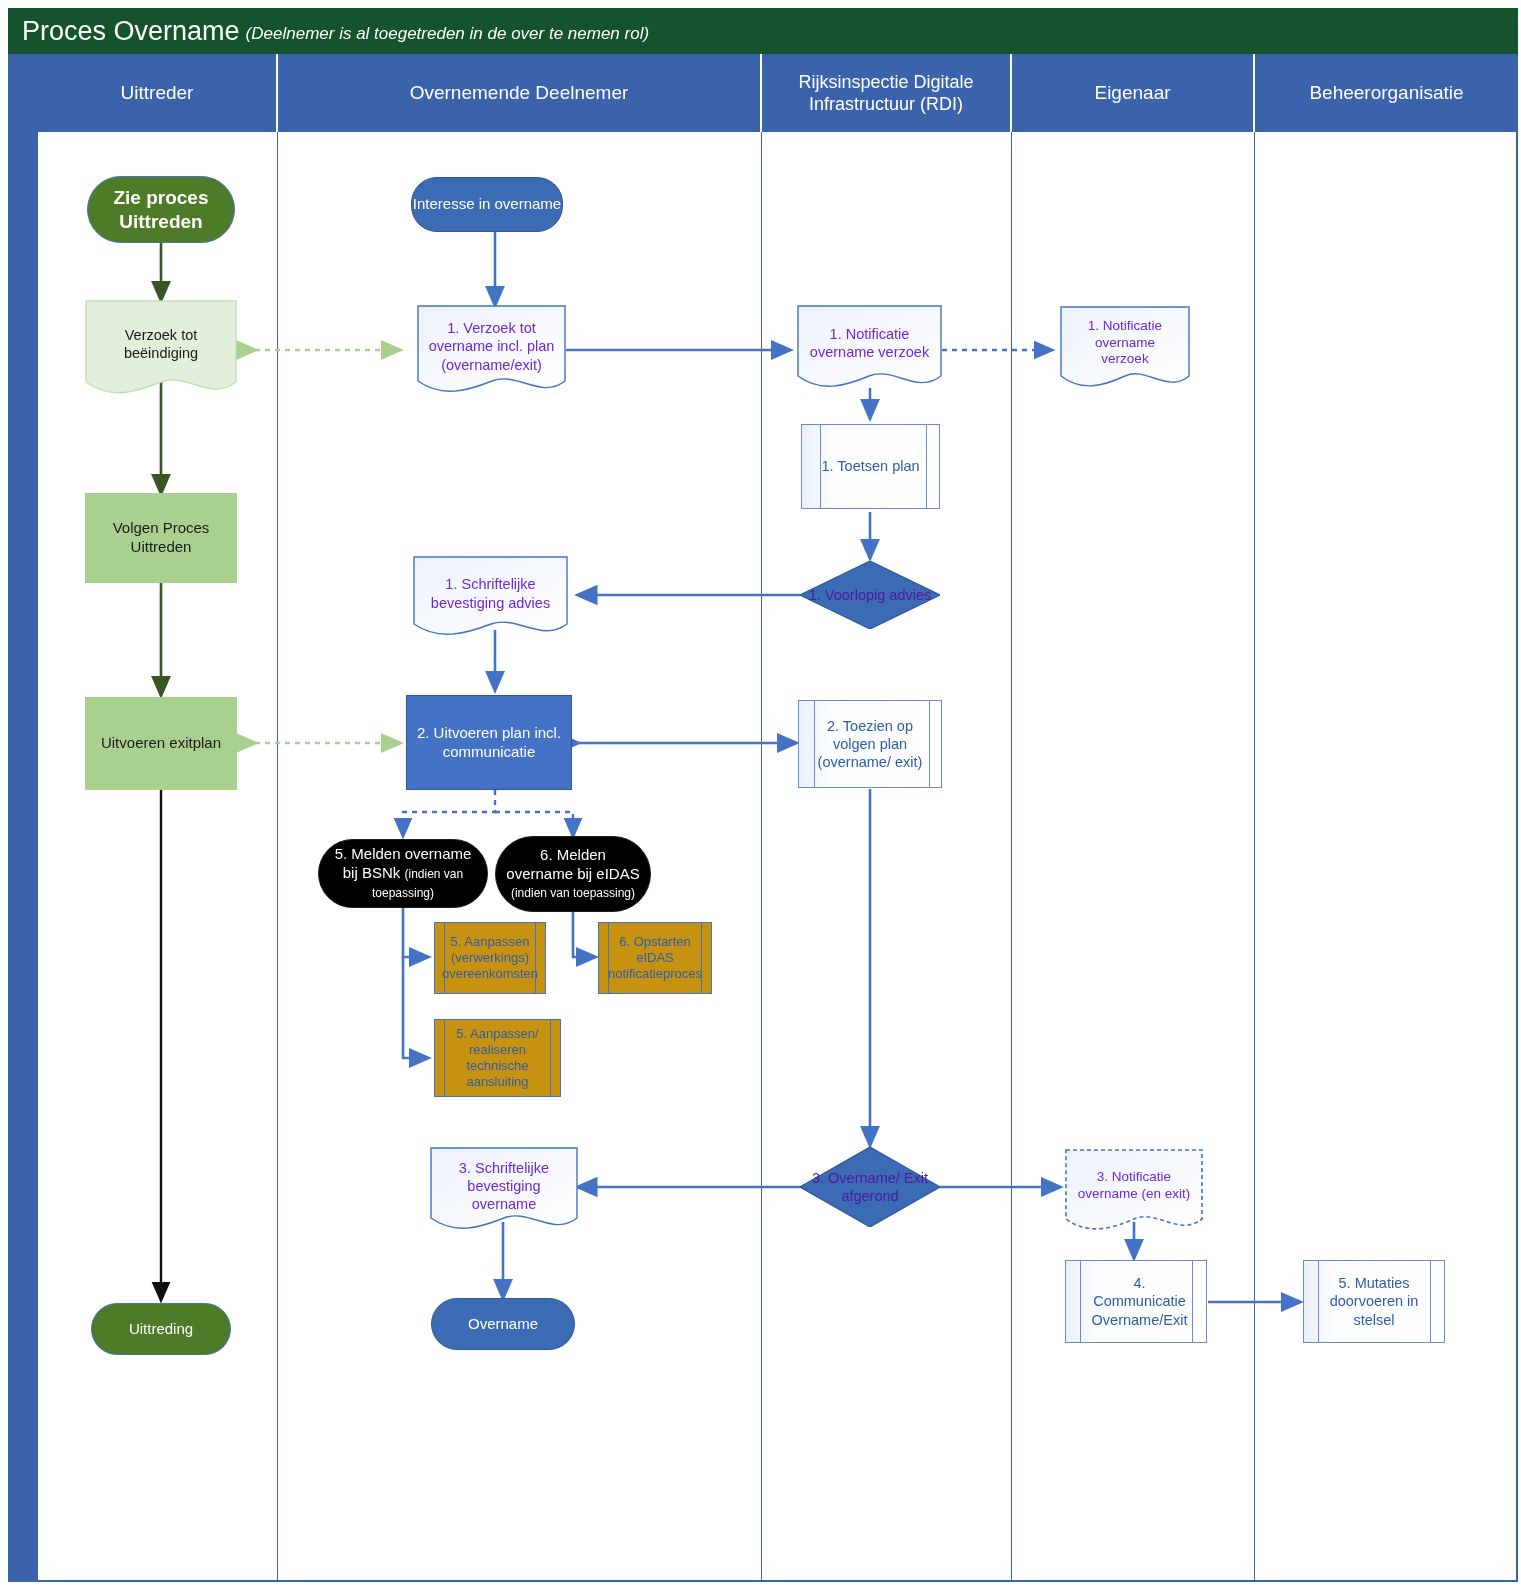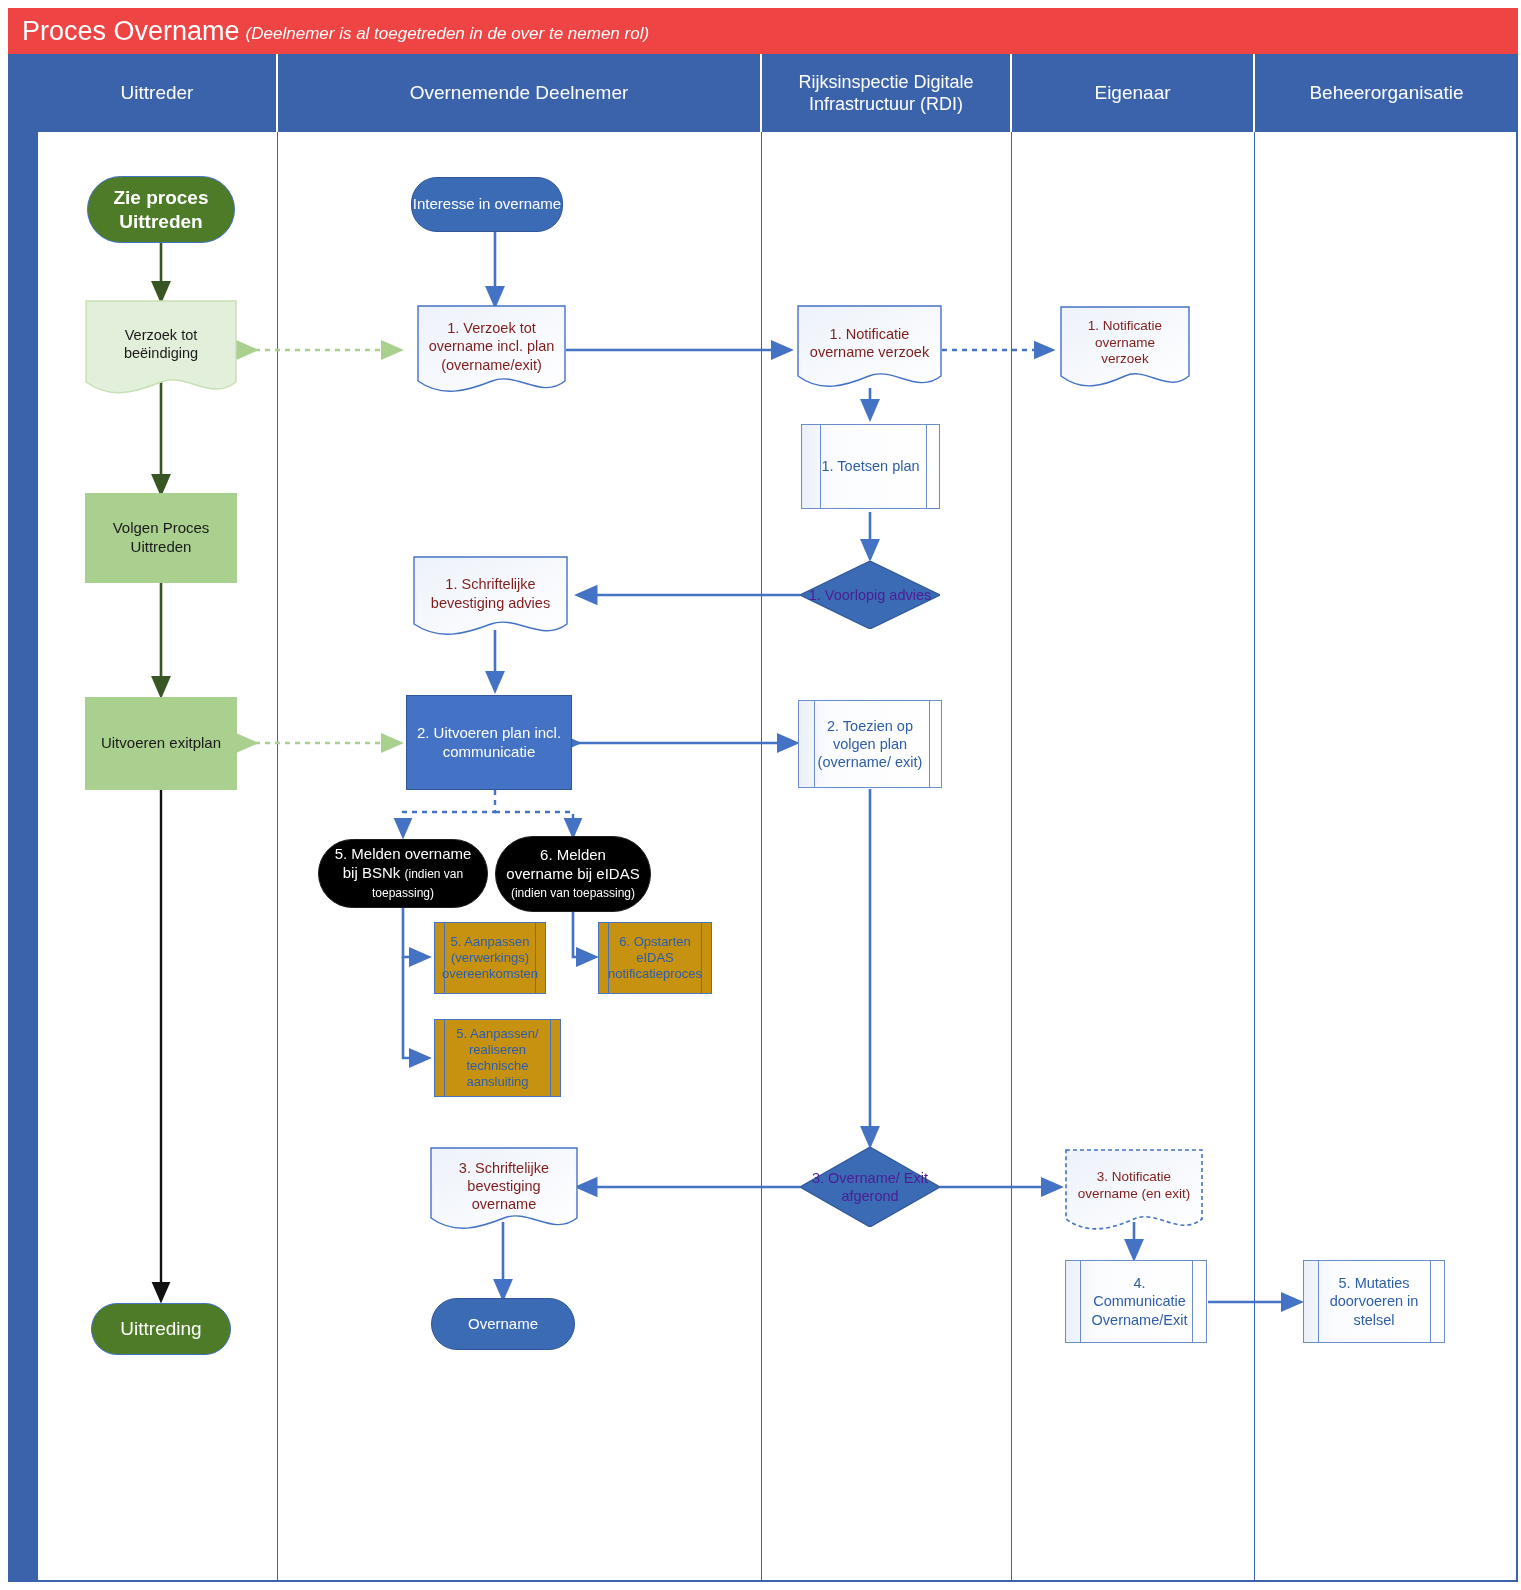"Proces Overname" .title-bar { background: #ef4444 -> #14532d }
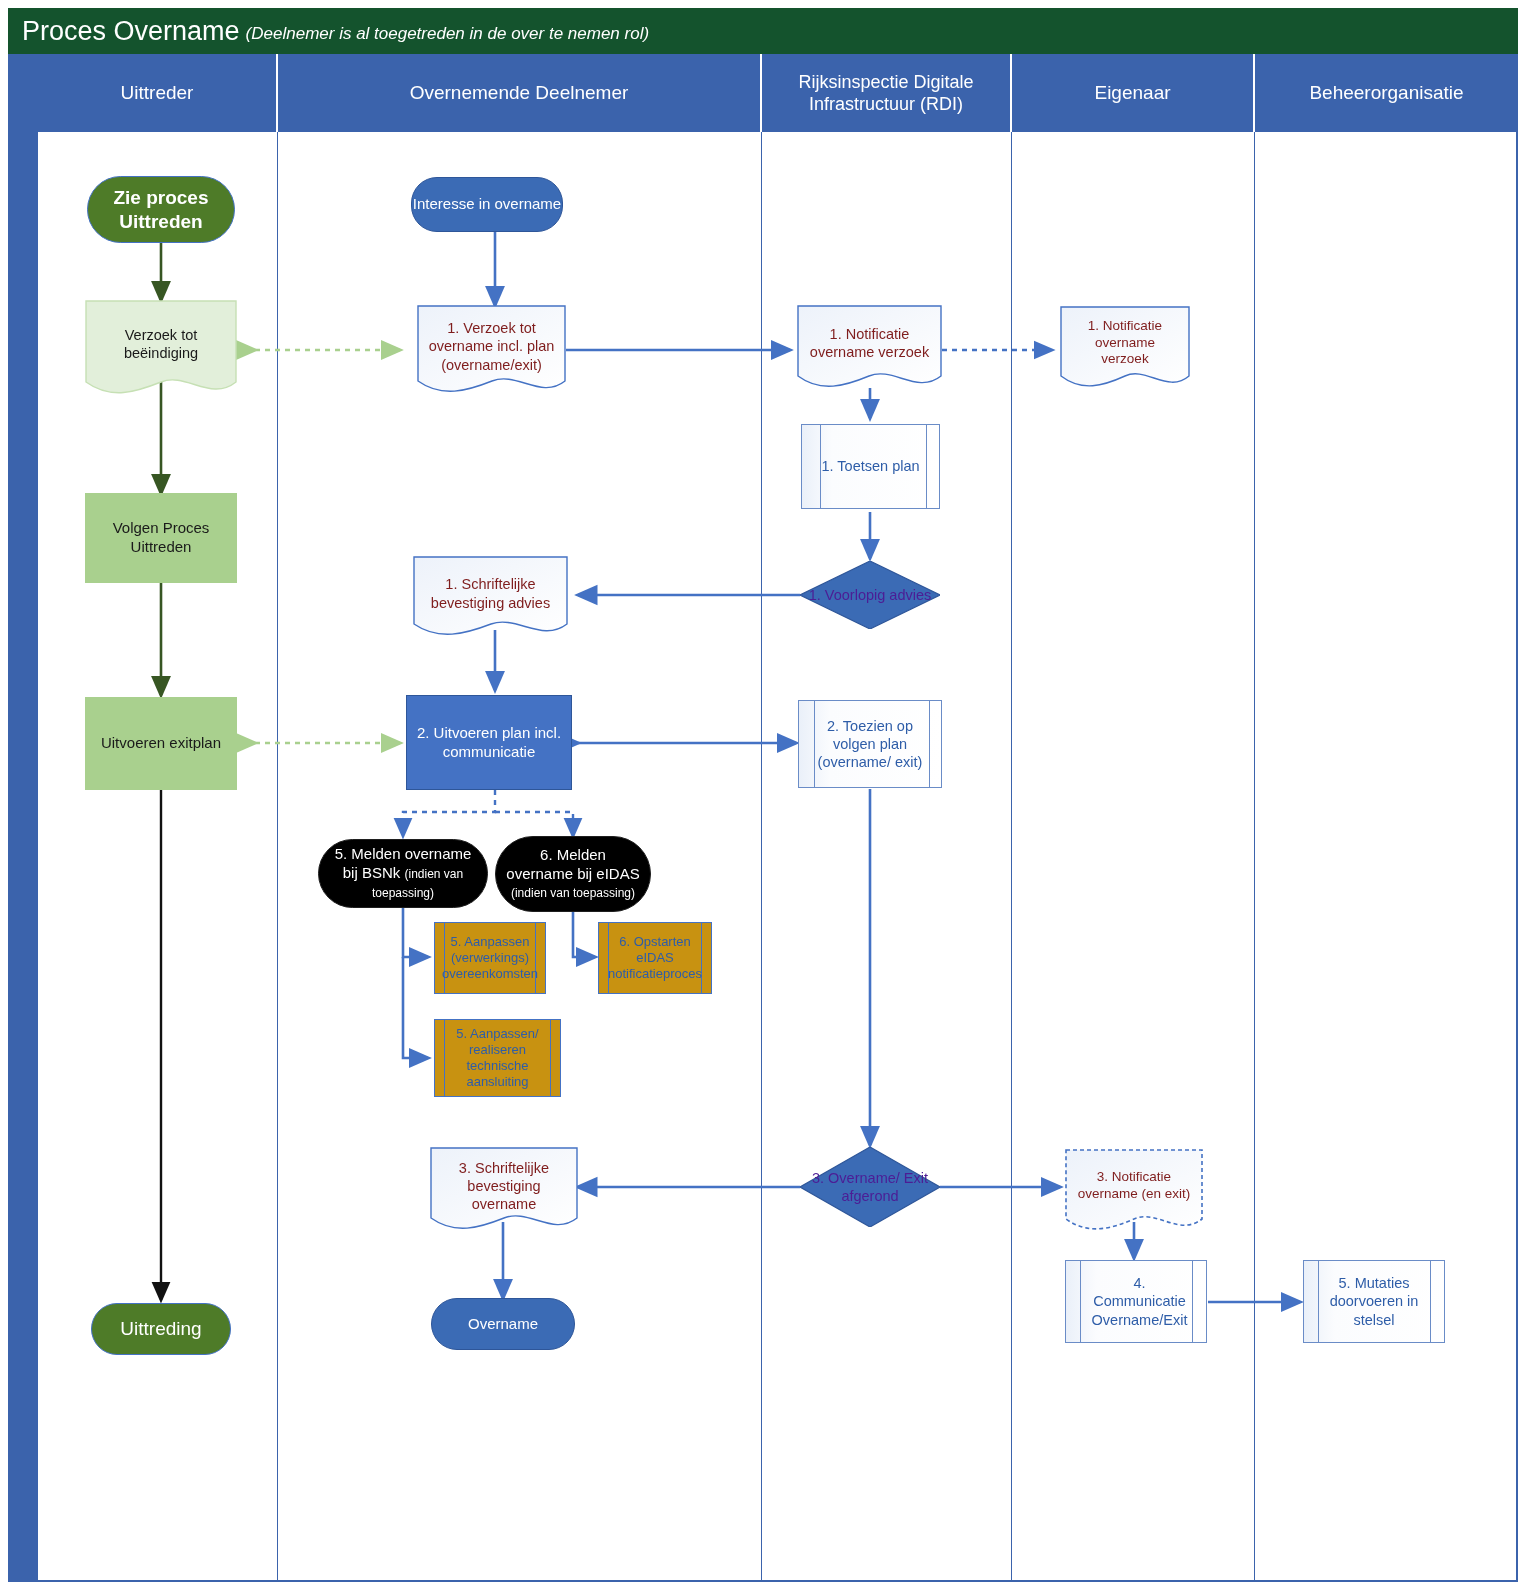"1. Verzoek tot overname incl." .doc .doc-label { color: #7f1d1d -> #6d28d9 }
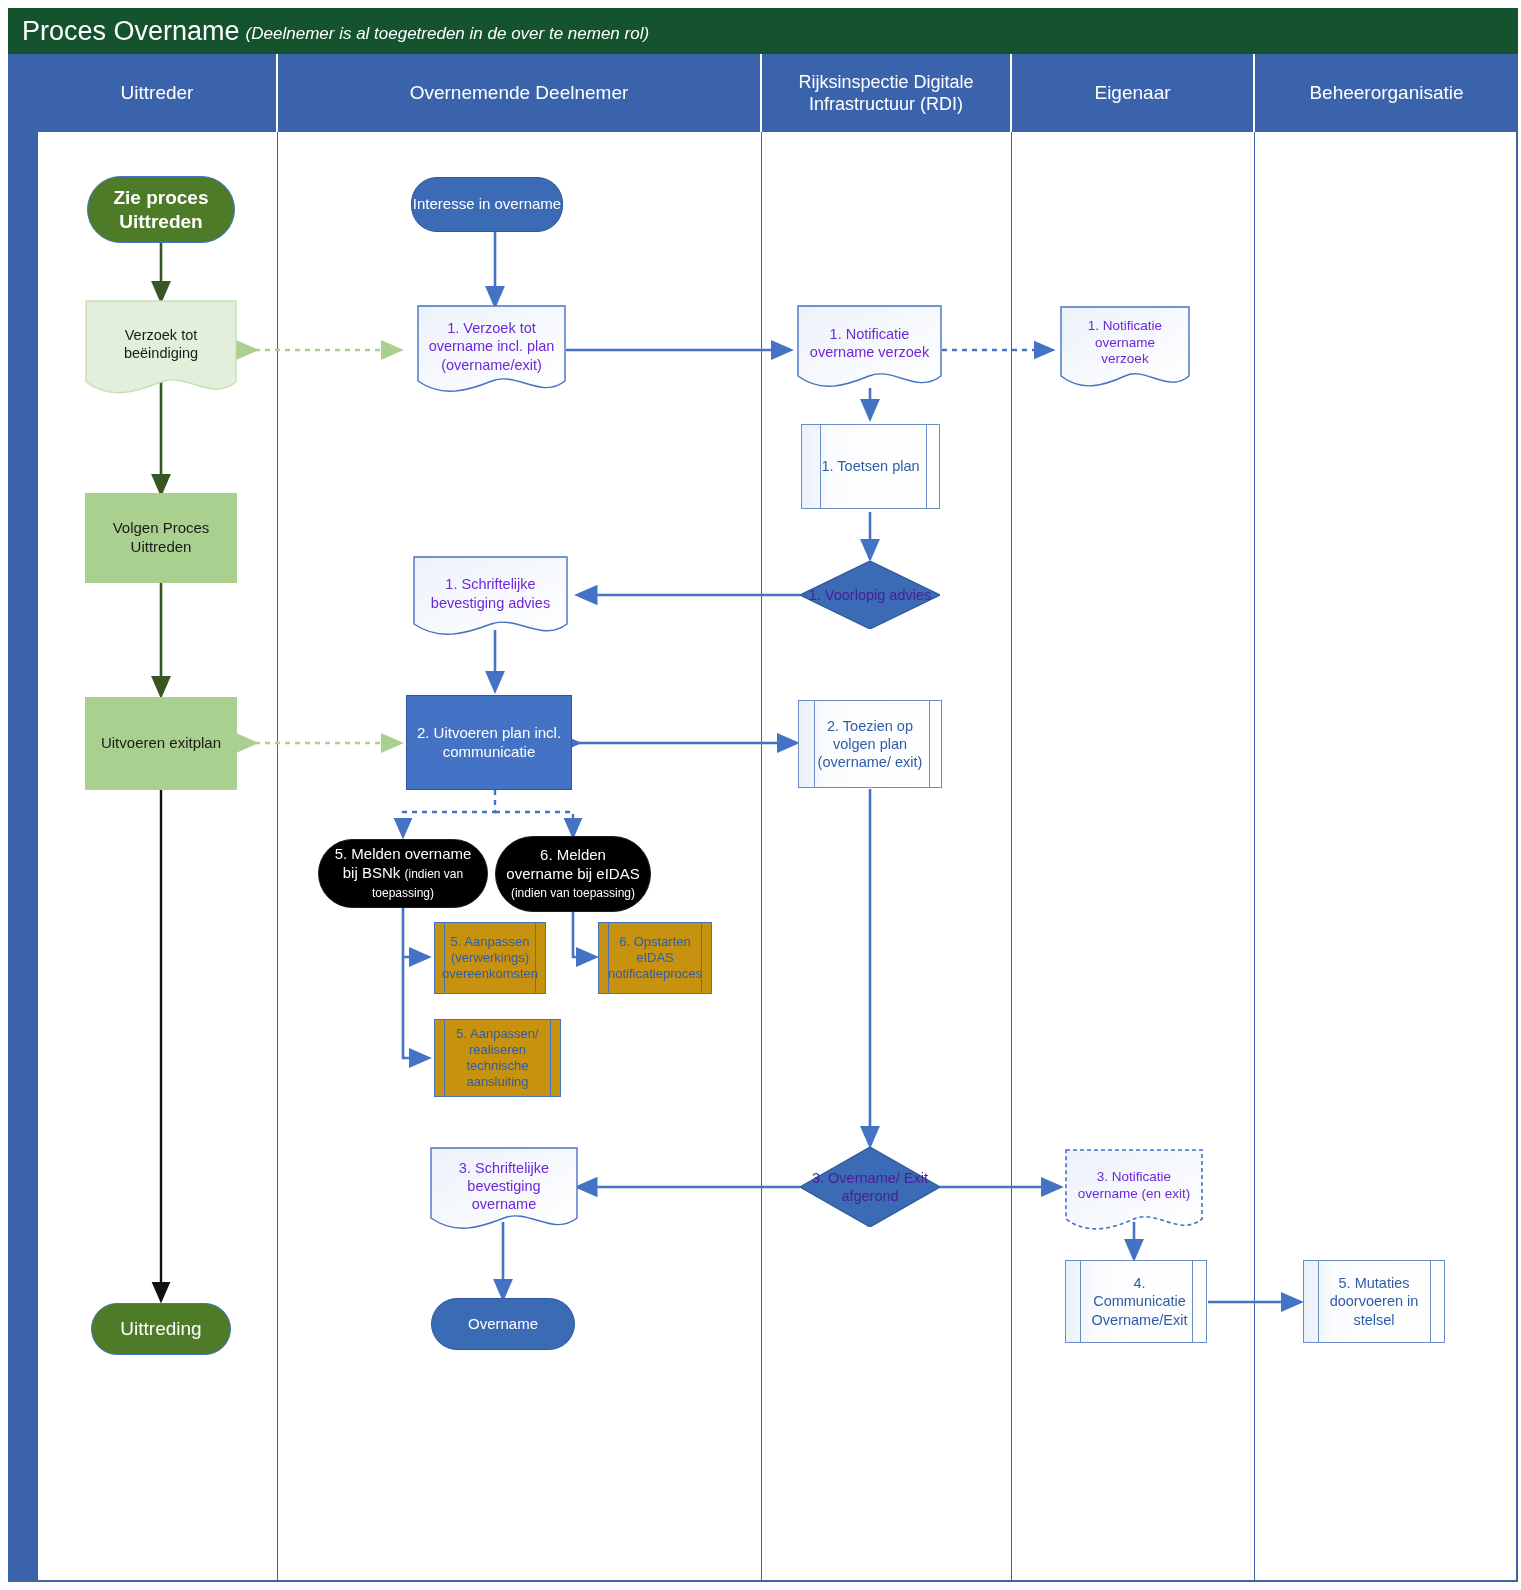"Uittreding" .term-green.plain { font-size: 19px -> 15px }
